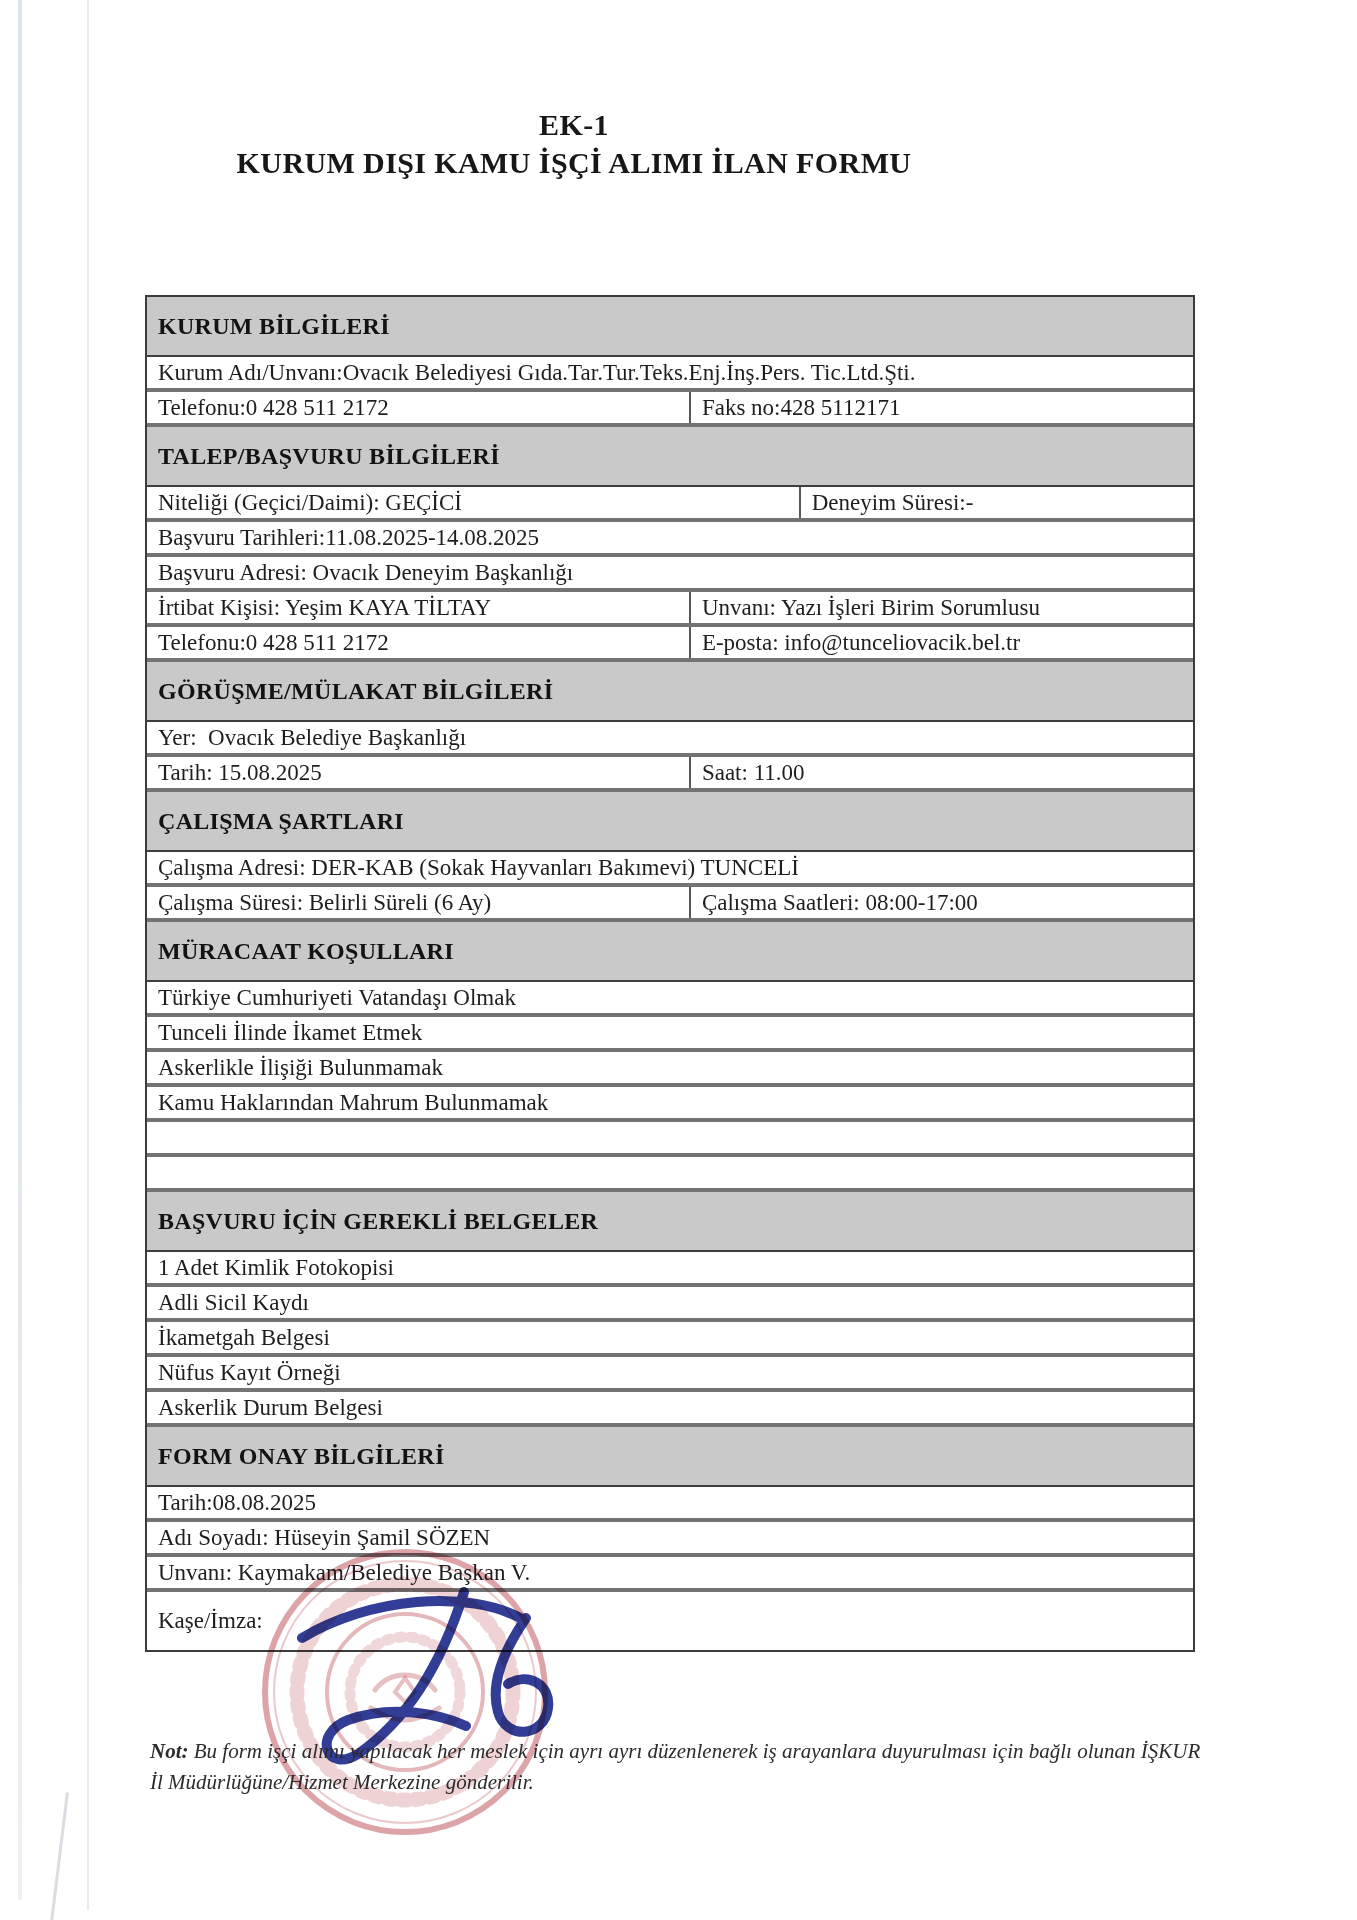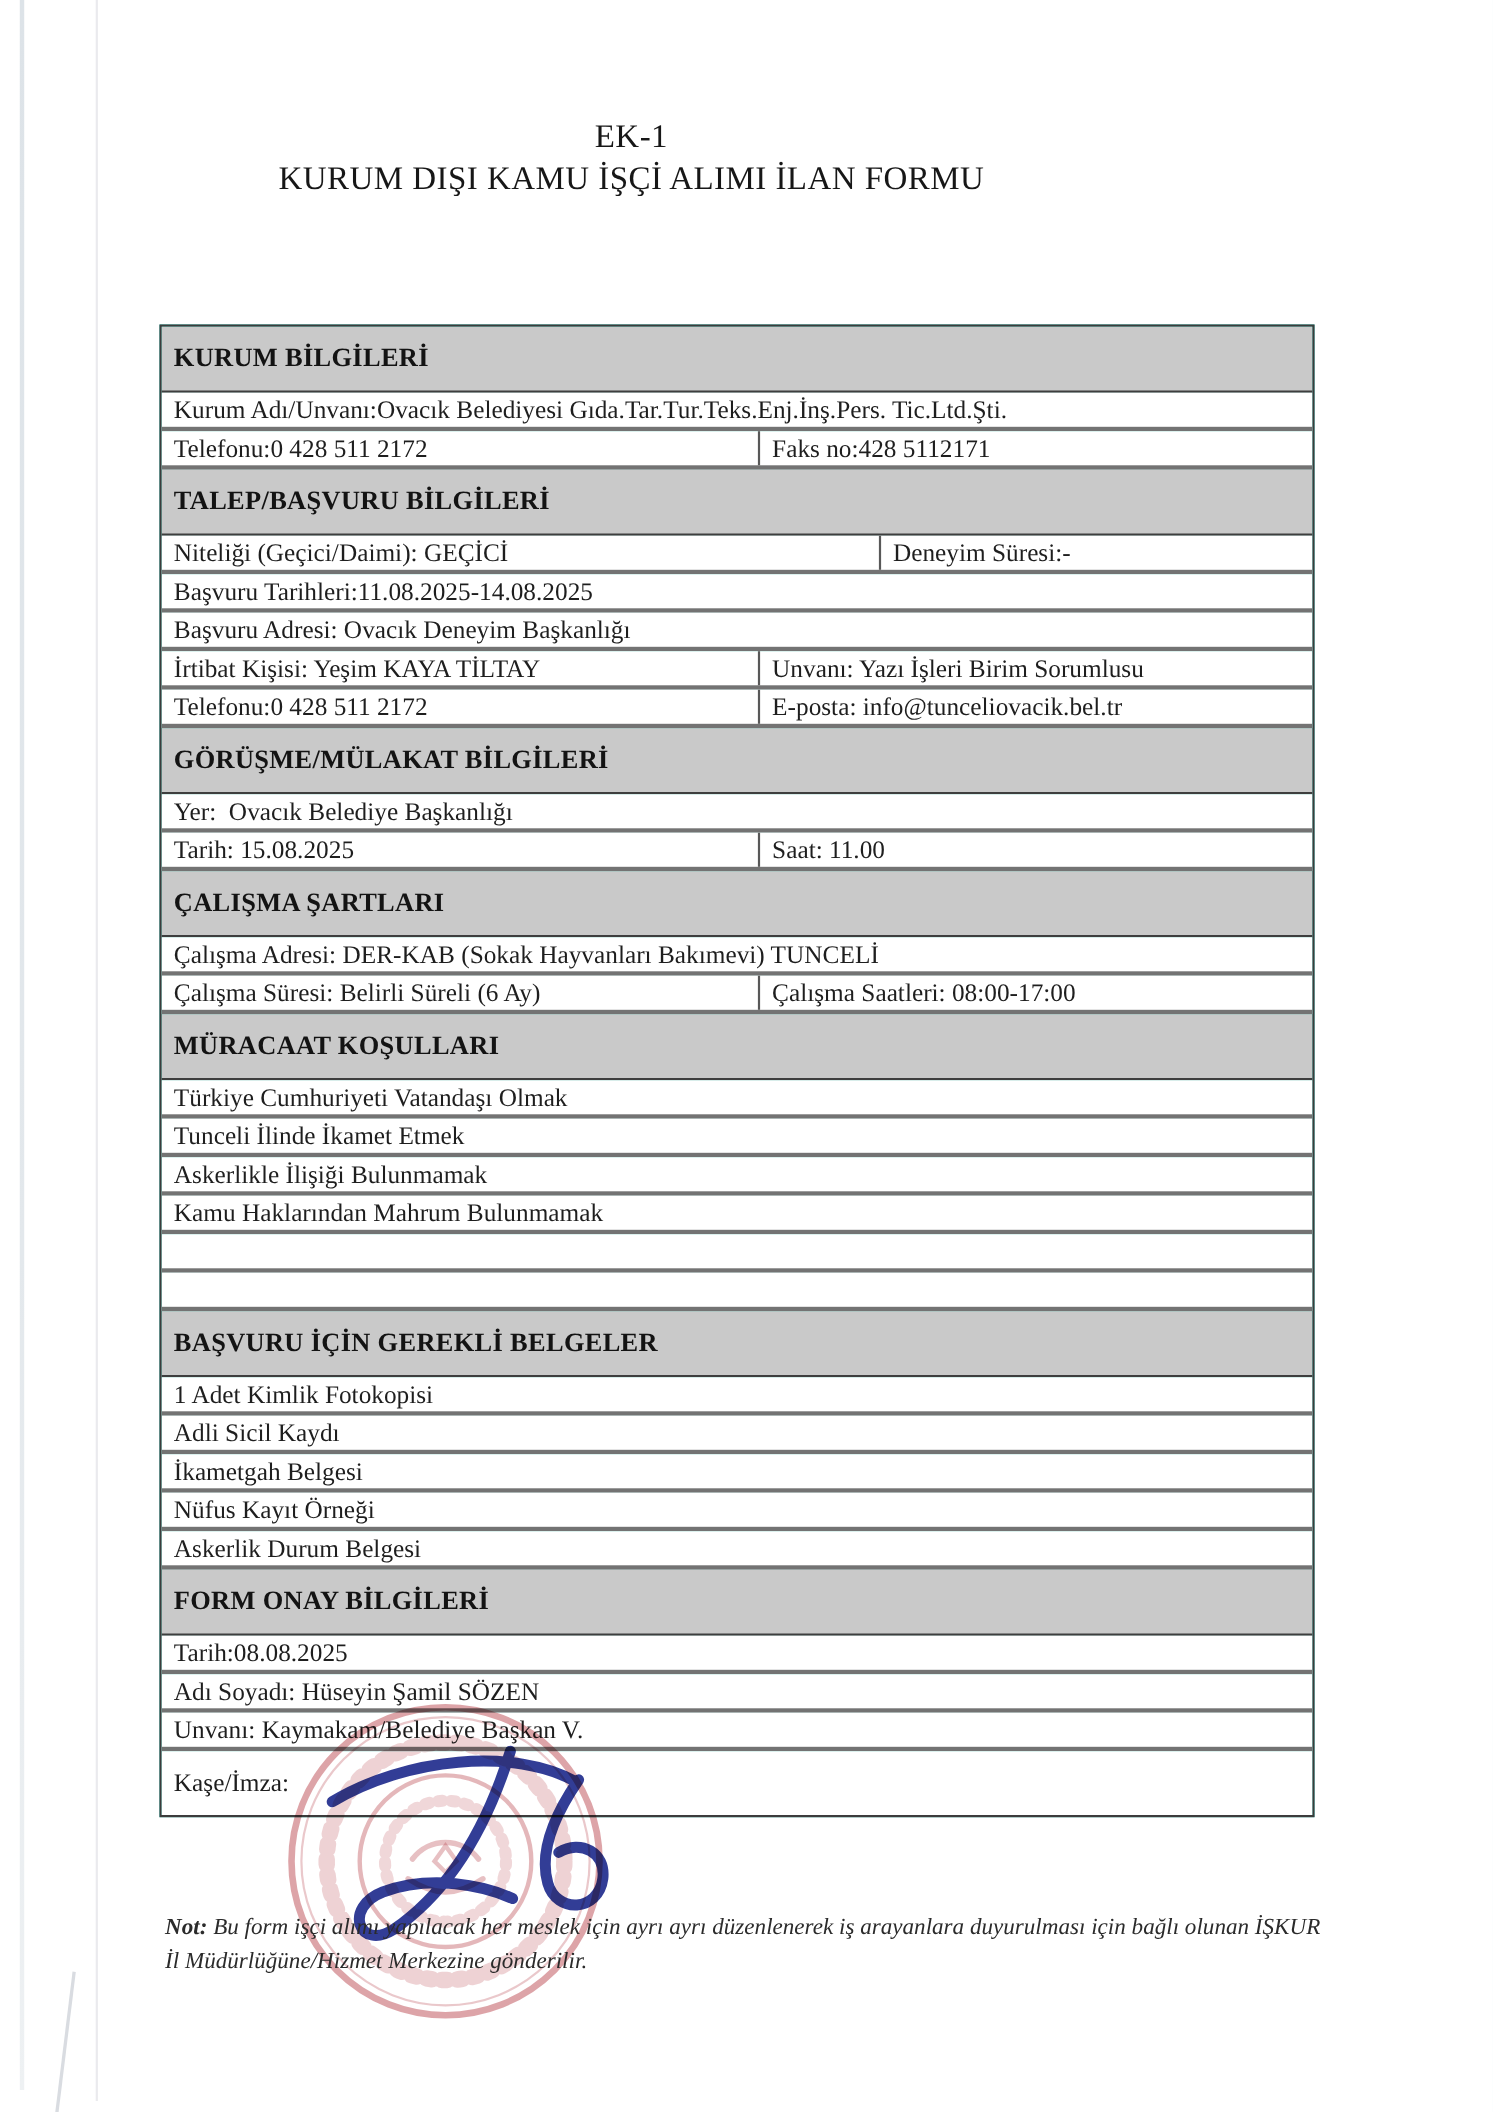"EK-1" .title-line { font-weight: normal -> bold }
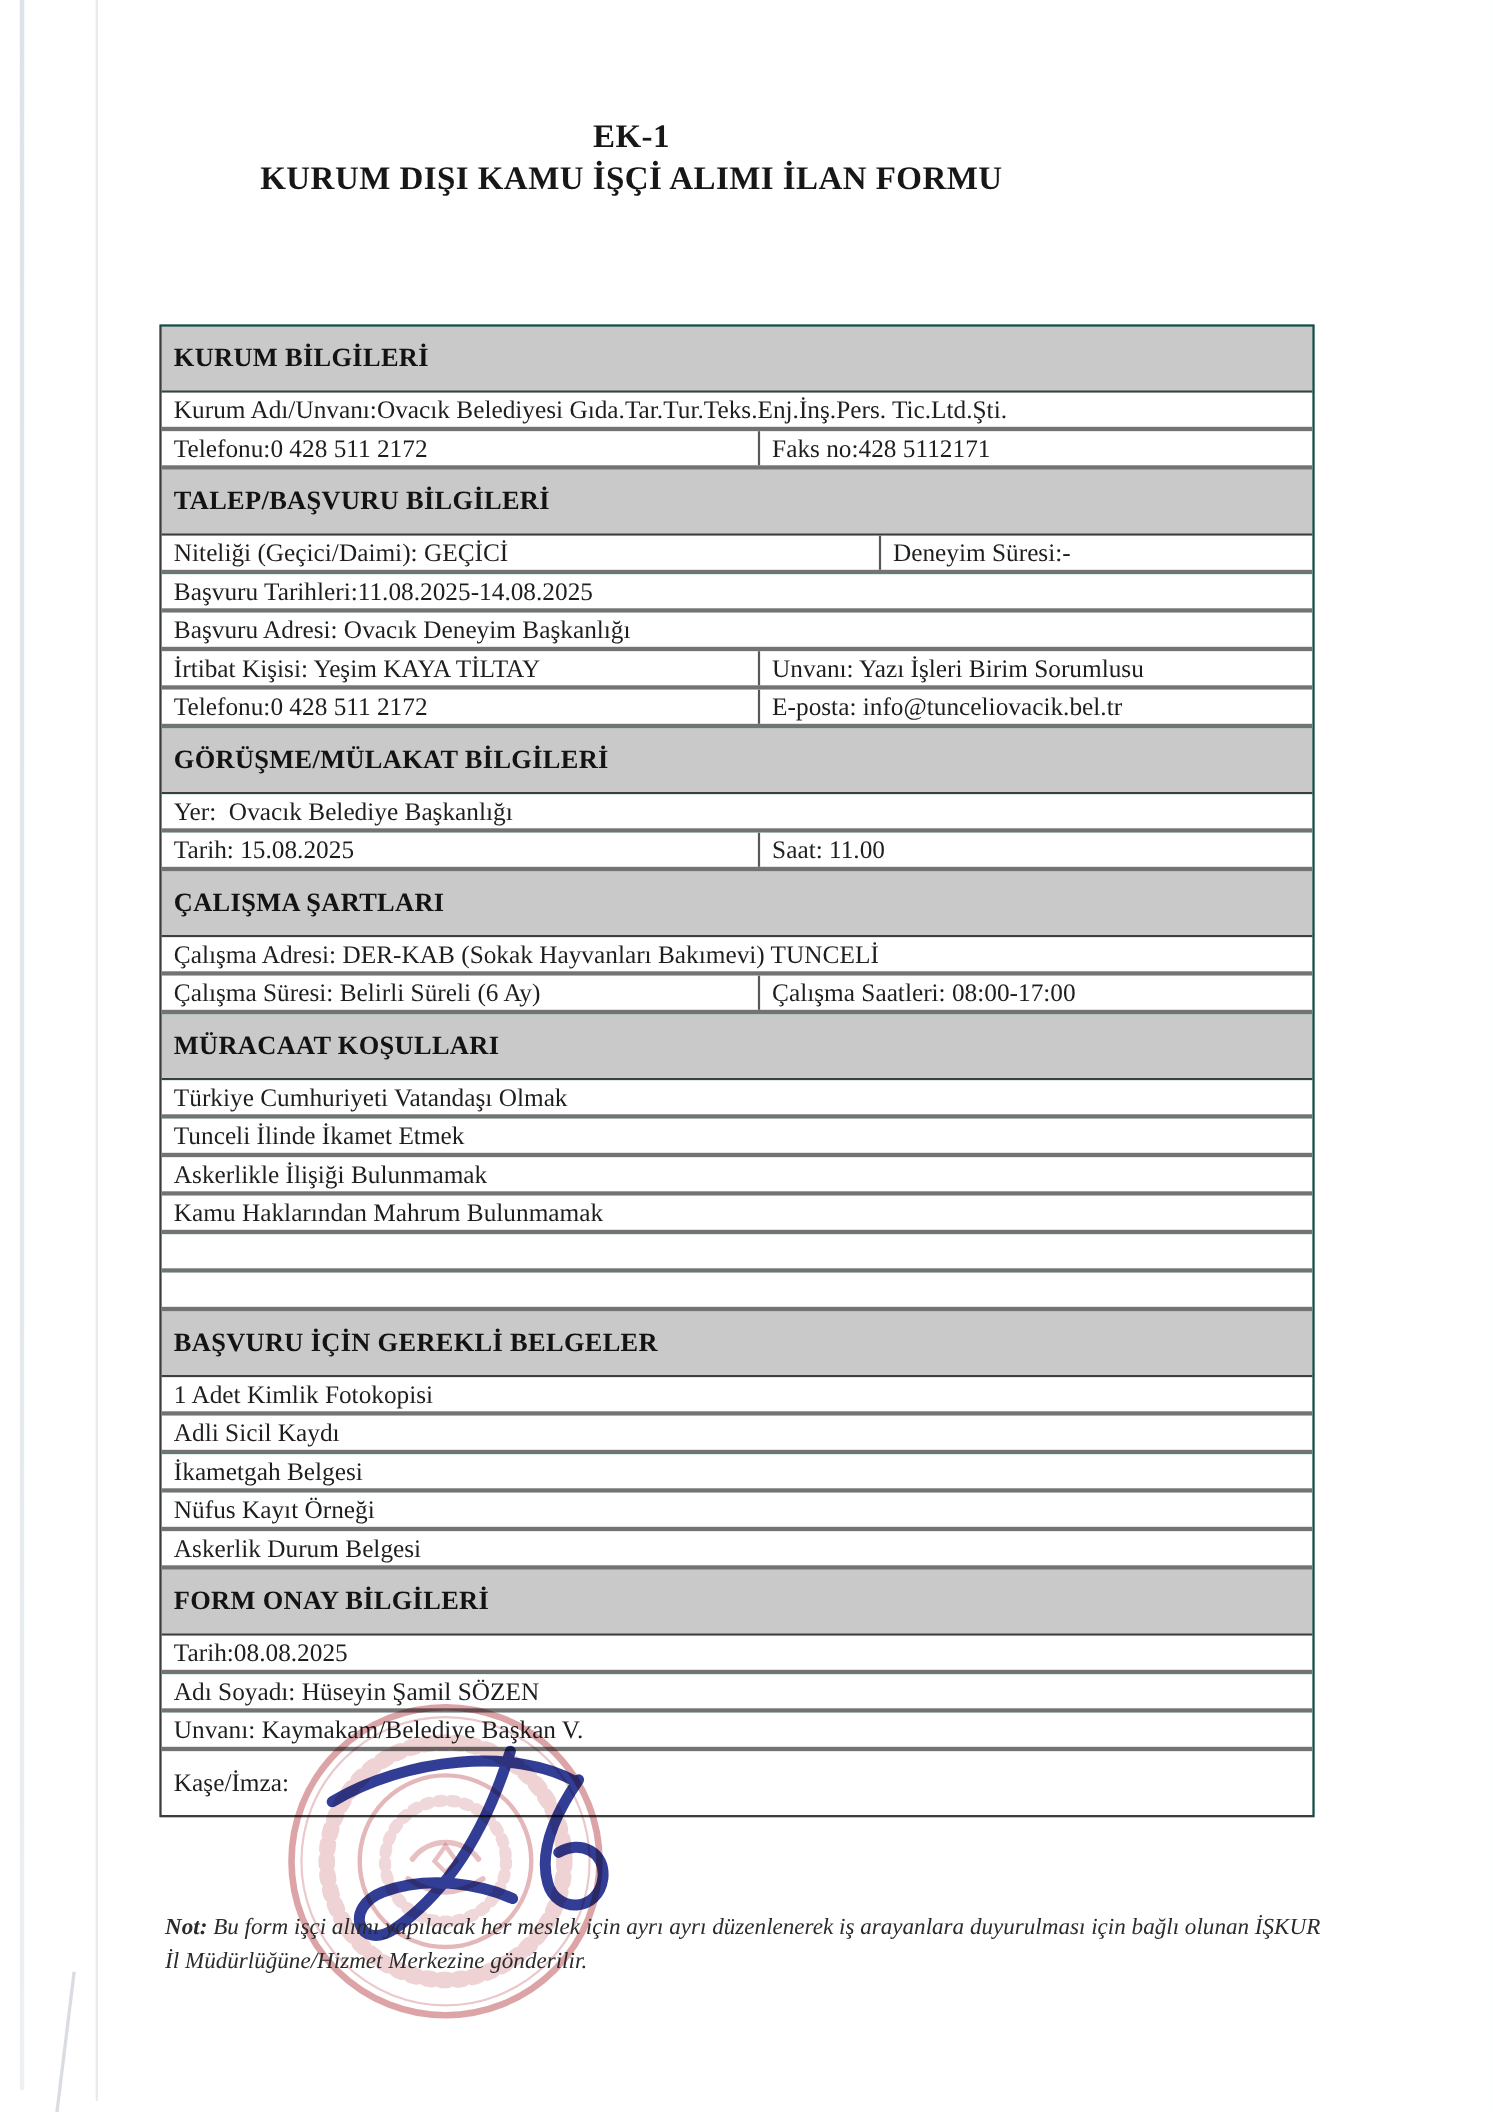"KURUM BİLGİLERİ" .form-table { background: #14b8a6 -> #f9a8d4 }
